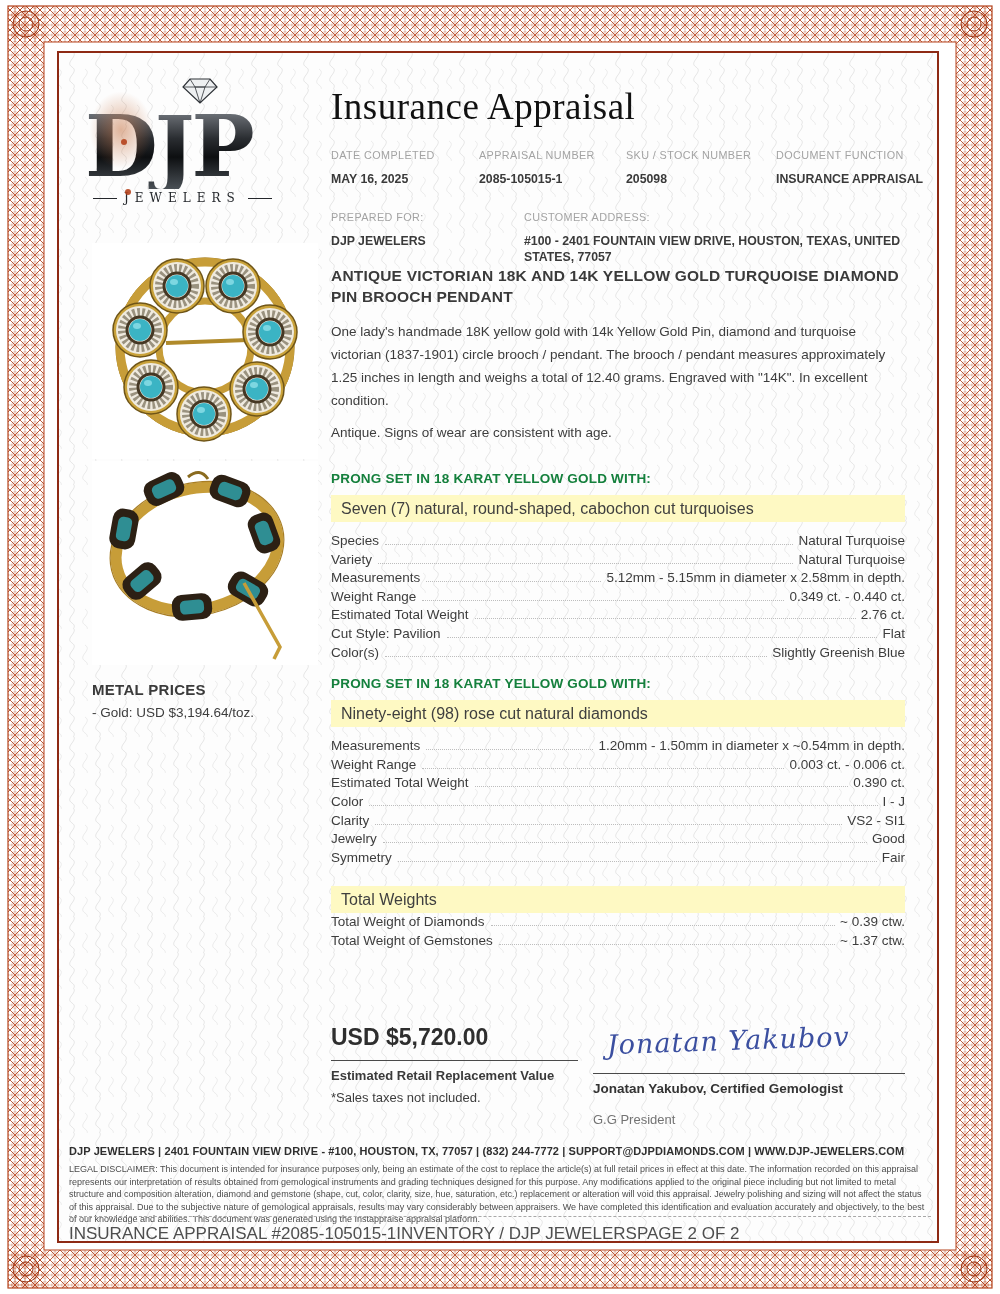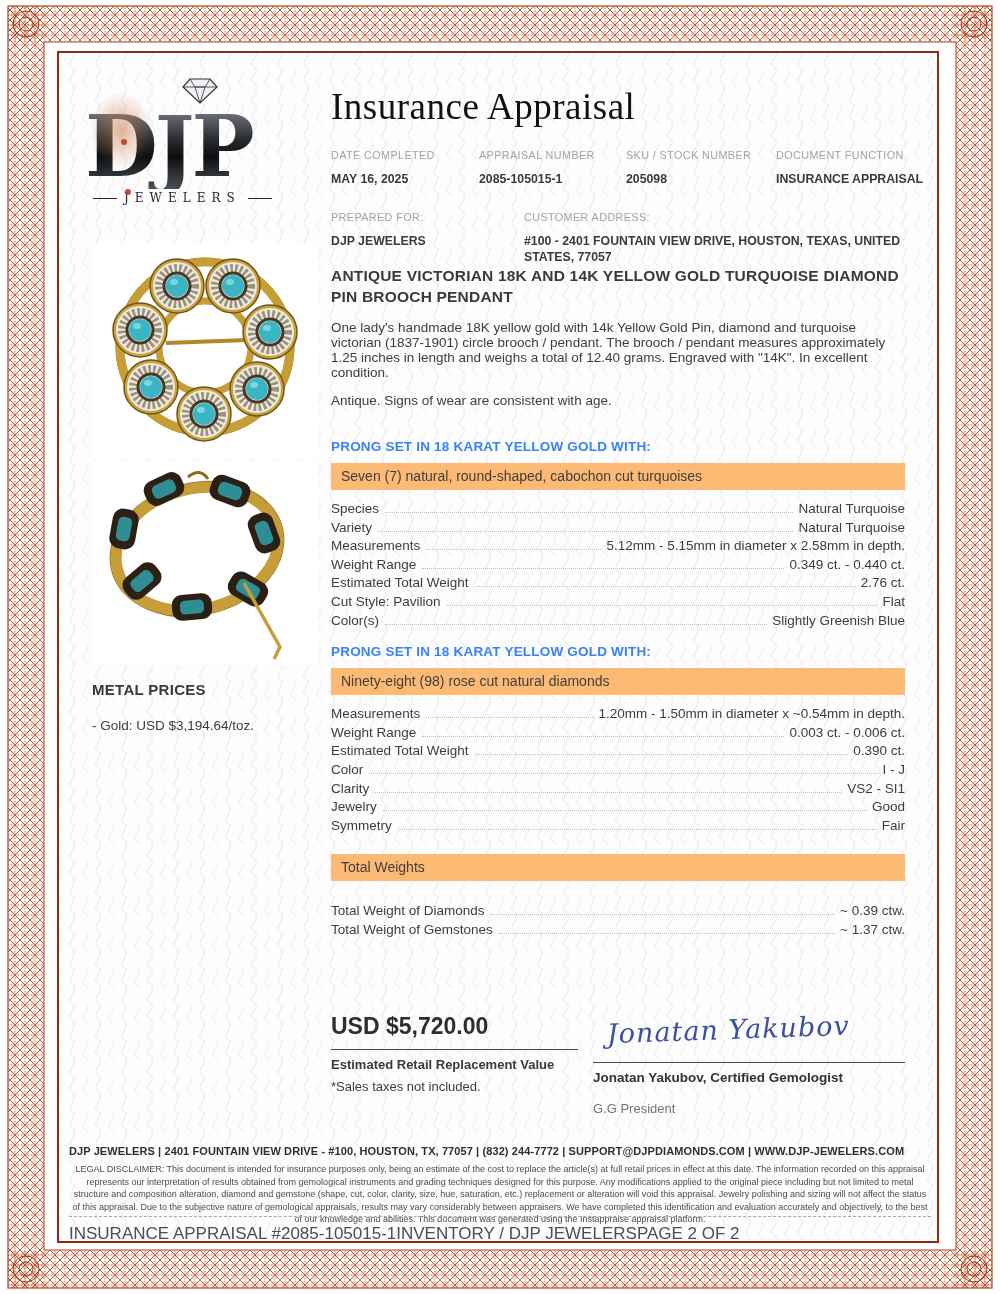"One lady's handmade 18K yellow" .desc { line-height: 15px -> 23px }
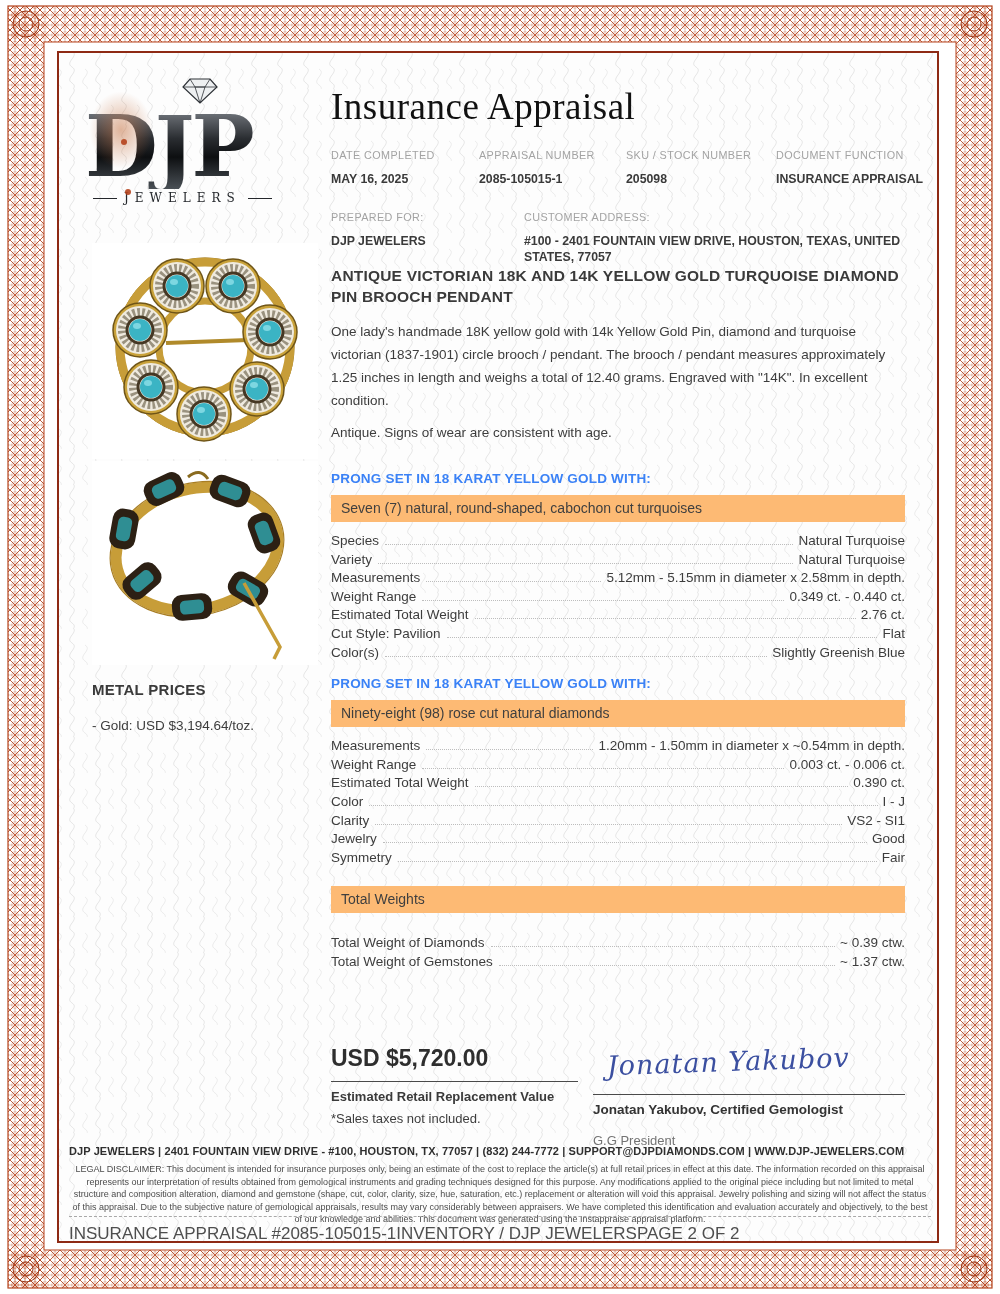"PRONG SET IN 18 KARAT" .sec-heading { color: #3b82f6 -> #15803d }
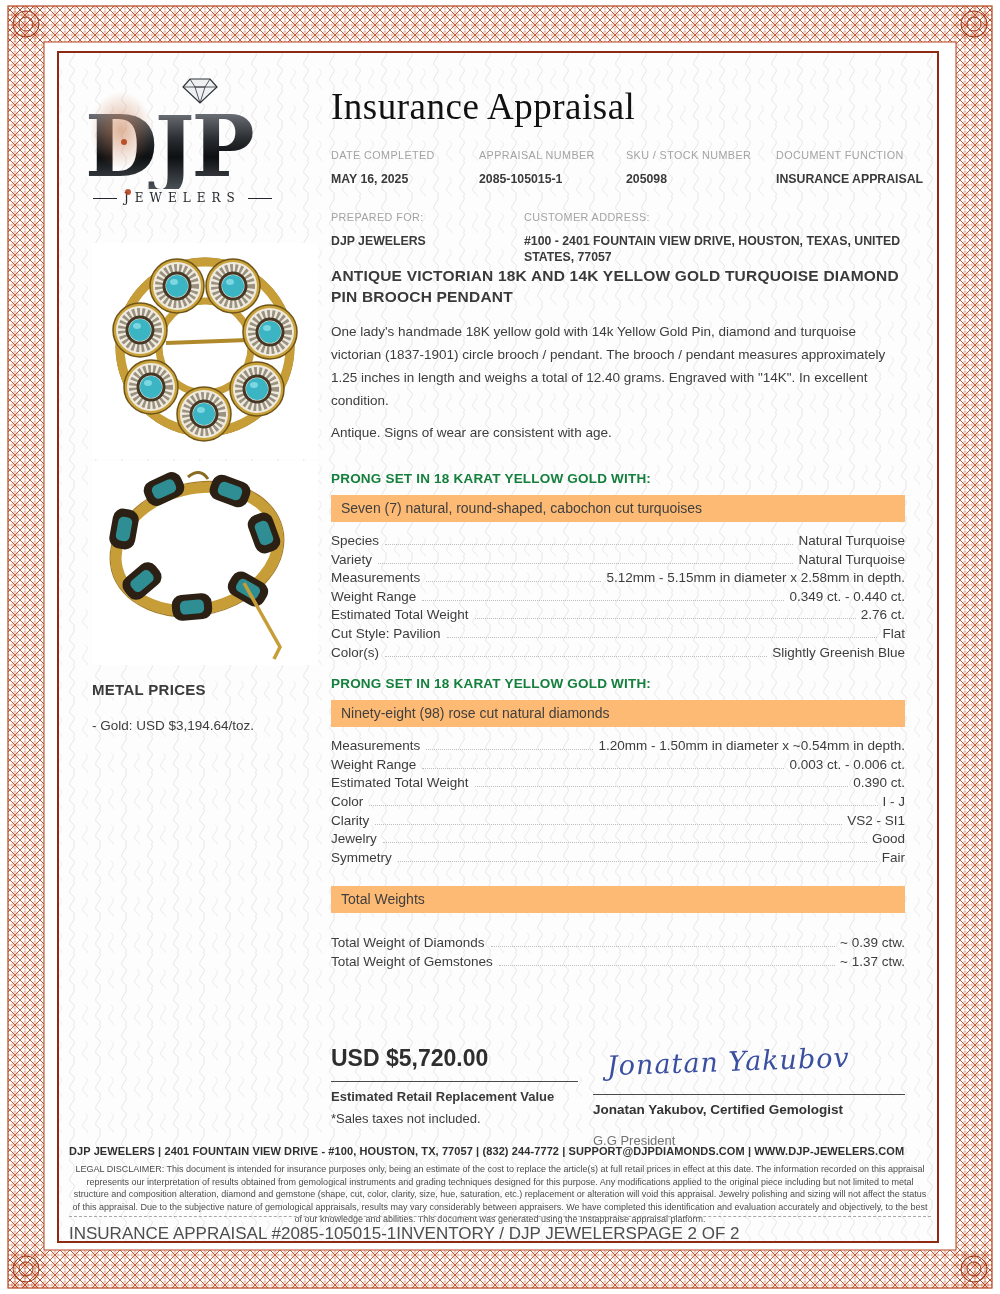"Seven (7) natural, round-shaped," .gray-bar { background: #fdba74 -> #fef9c3; font-size: 14px -> 16px }
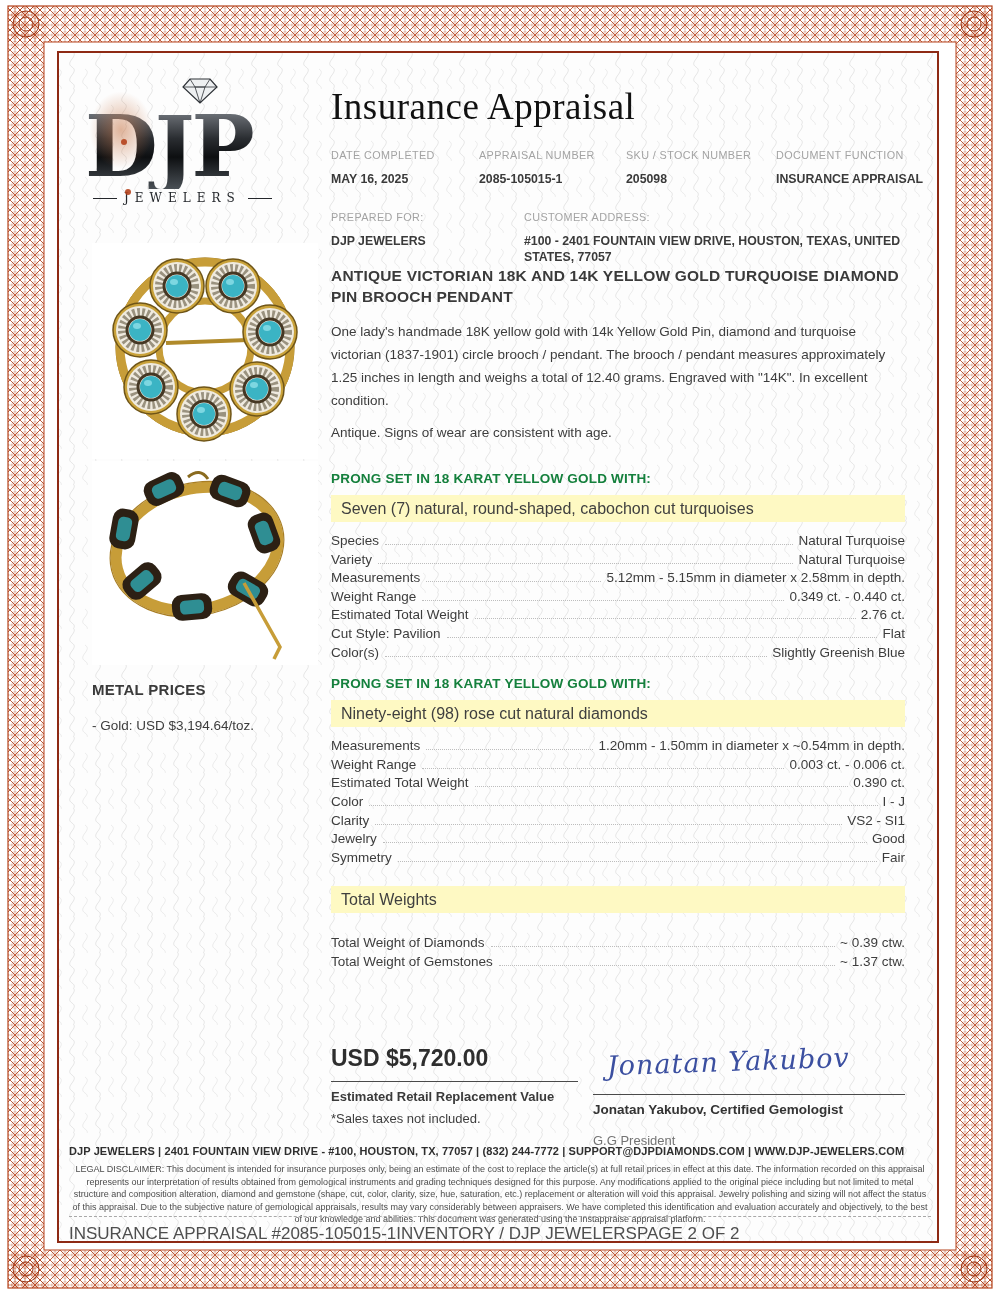"- Gold: USD $3,194.64/toz." .metal-item { margin-top: 20px -> 7px }
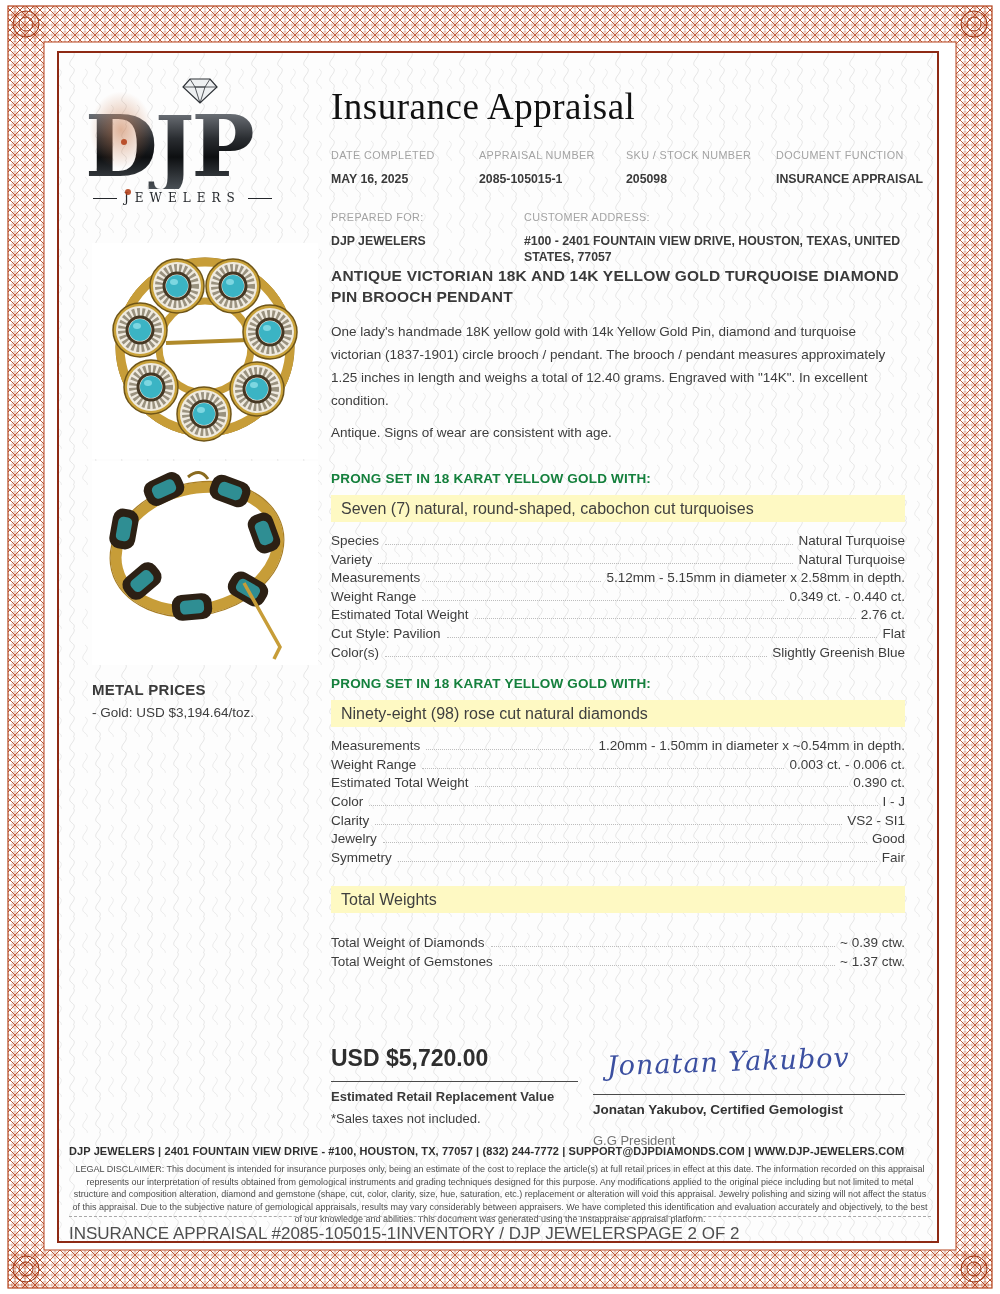"Total Weight of Diamonds" .rows-tight { margin-top: 22px -> 1px }
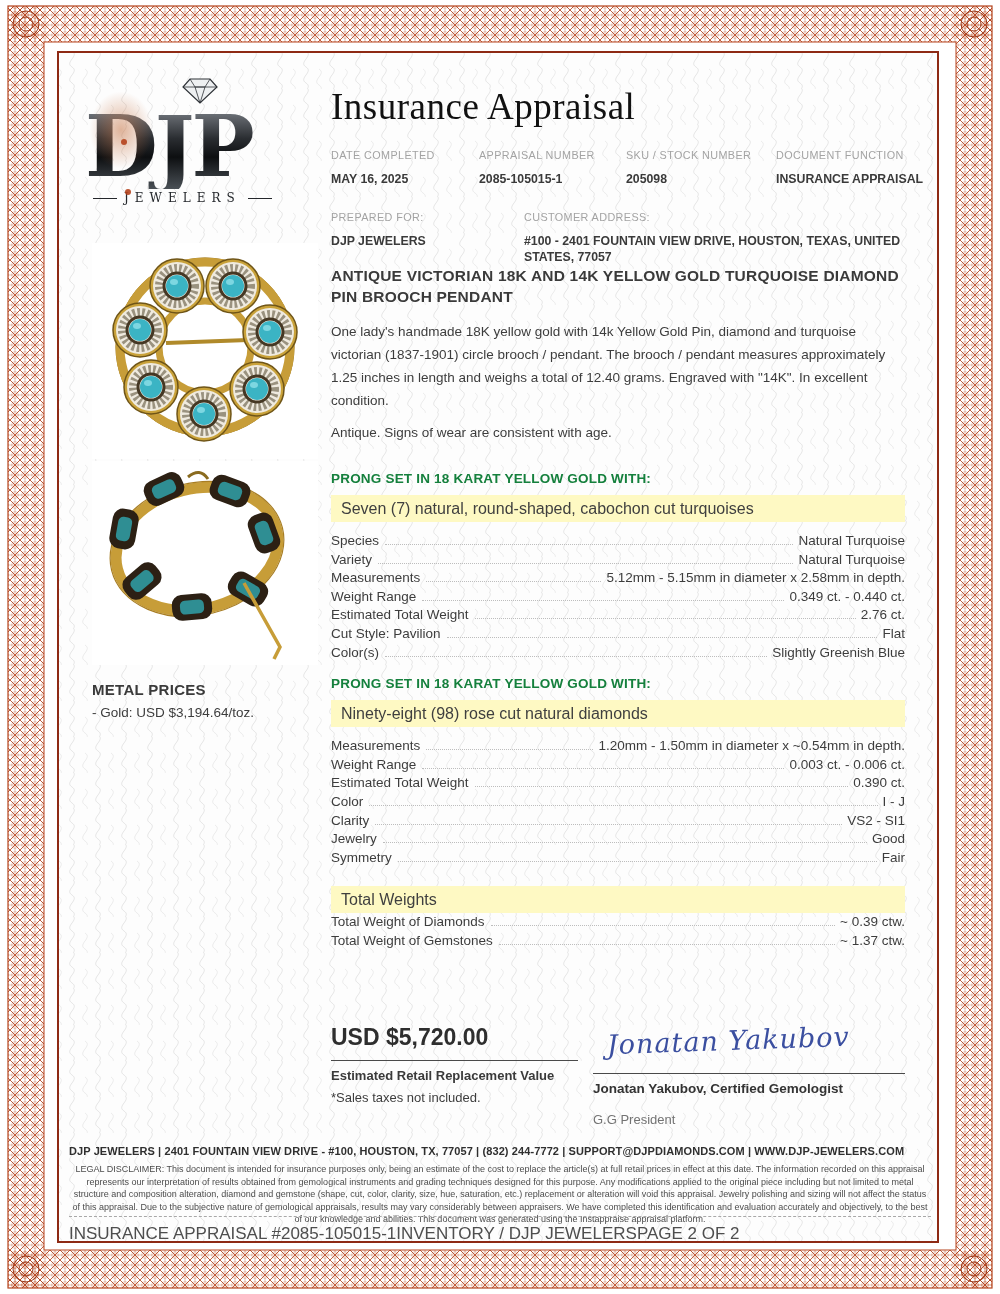"LEGAL DISCLAIMER: This document is" .disclaimer { text-align: center -> none }
